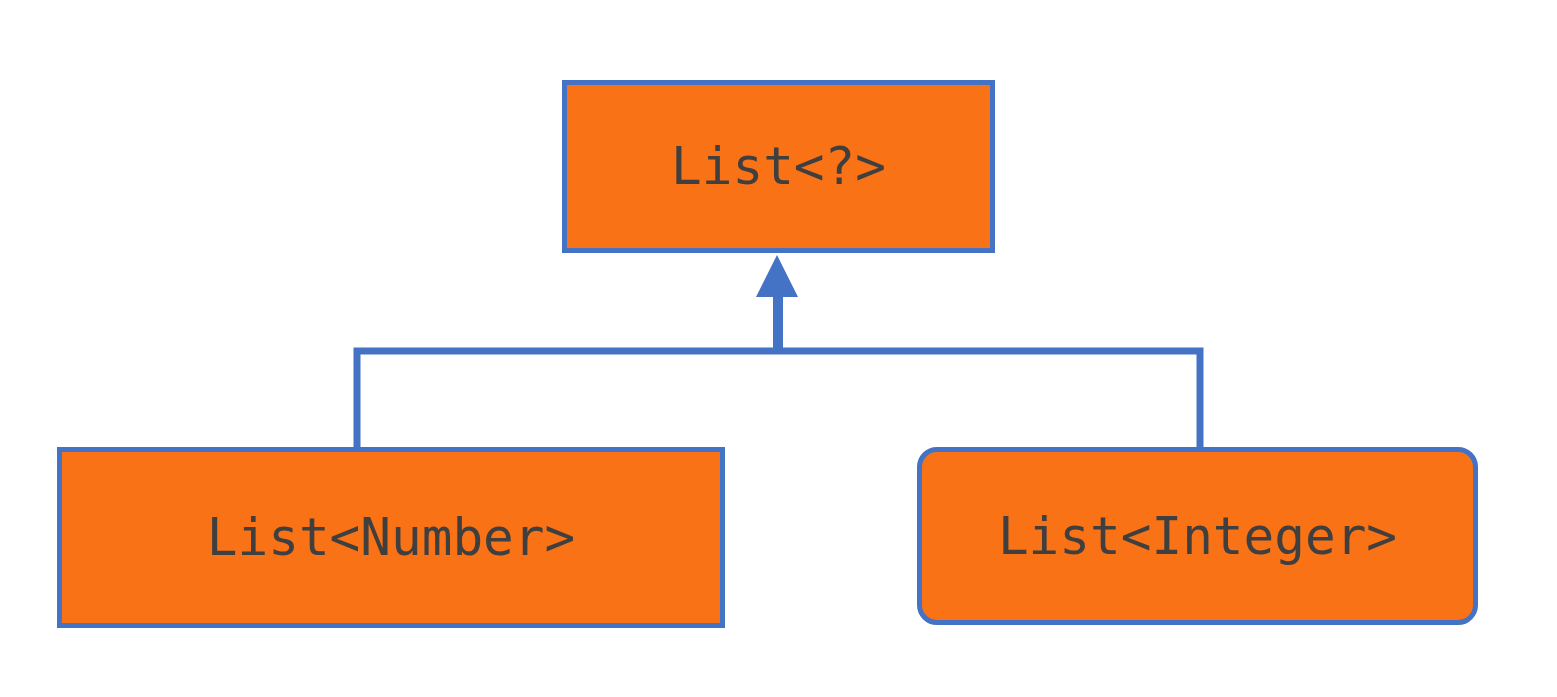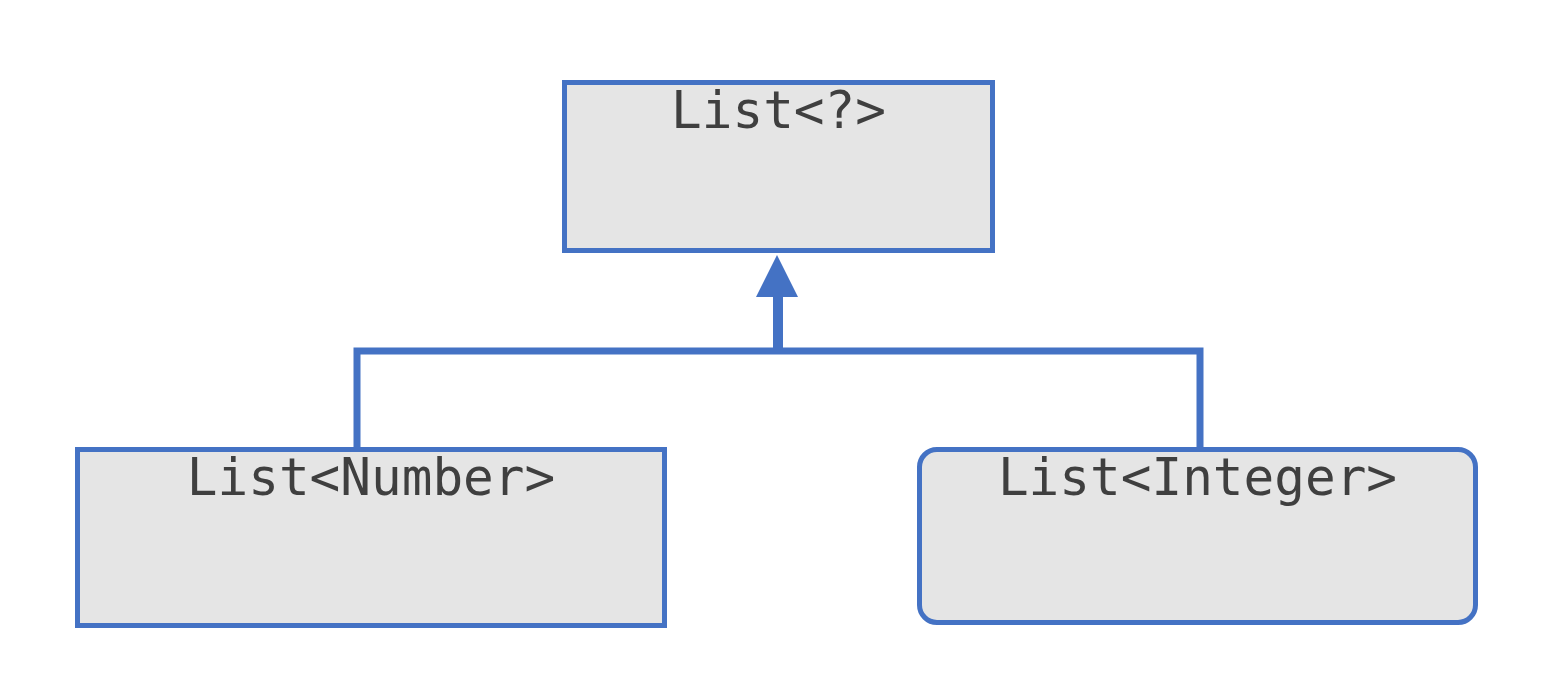"List<?>" .node { align-items: flex-start -> center; background: #e5e5e5 -> #f97316 }
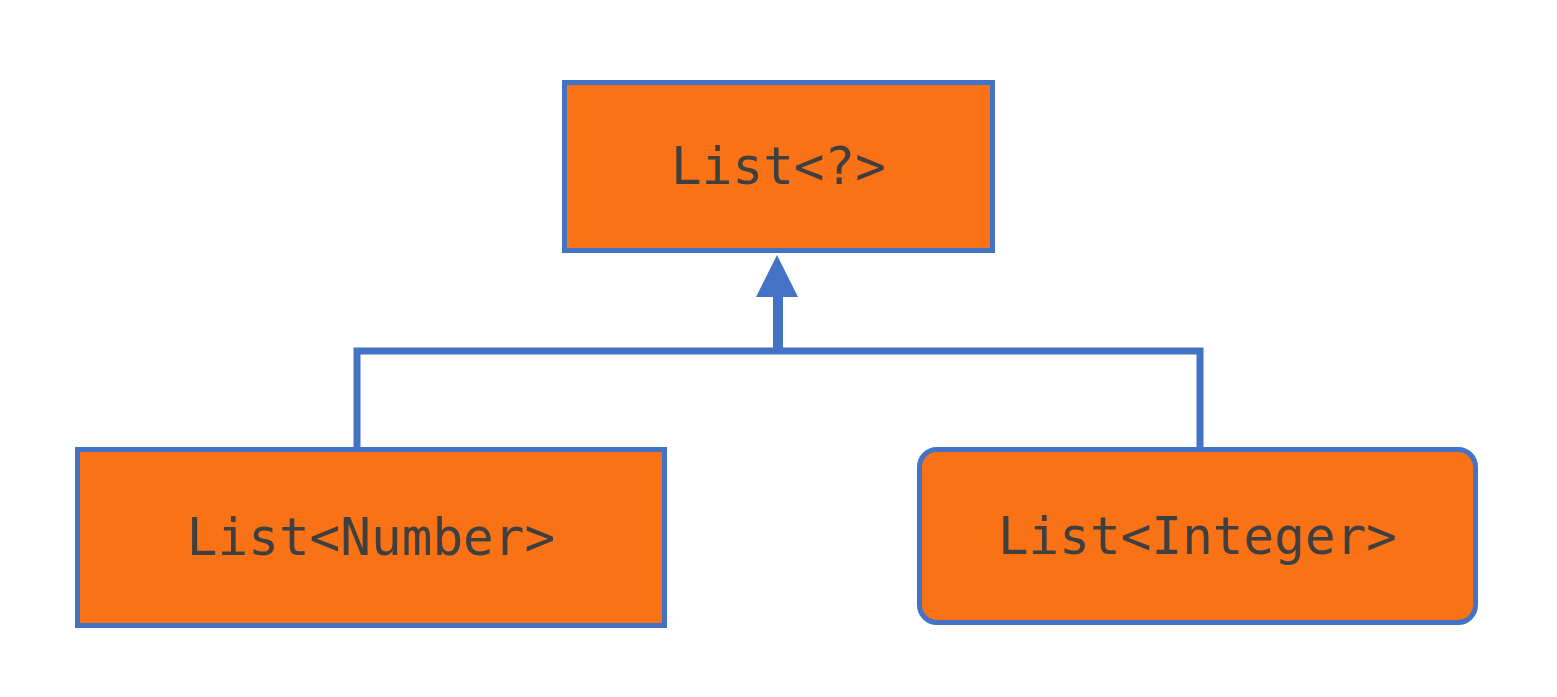"List<Number>" .node-left { left: 75px -> 57px; width: 592px -> 668px }
